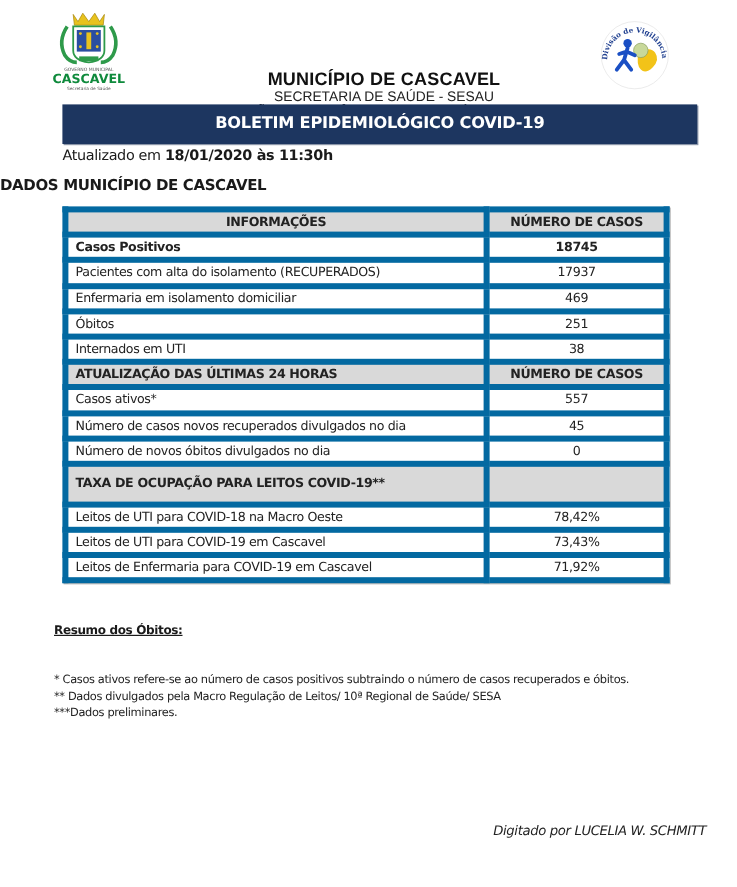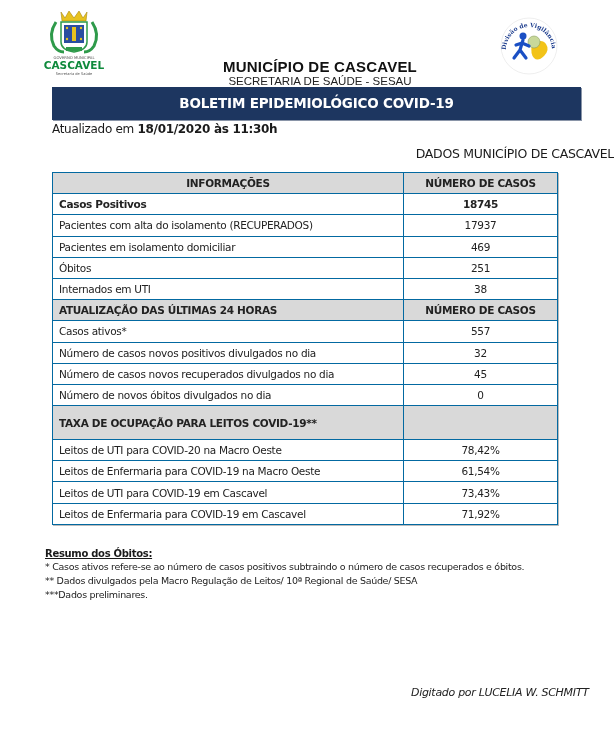"DADOS MUNICÍPIO DE CASCAVEL" .section-title { font-weight: normal -> bold; text-align: right -> left }
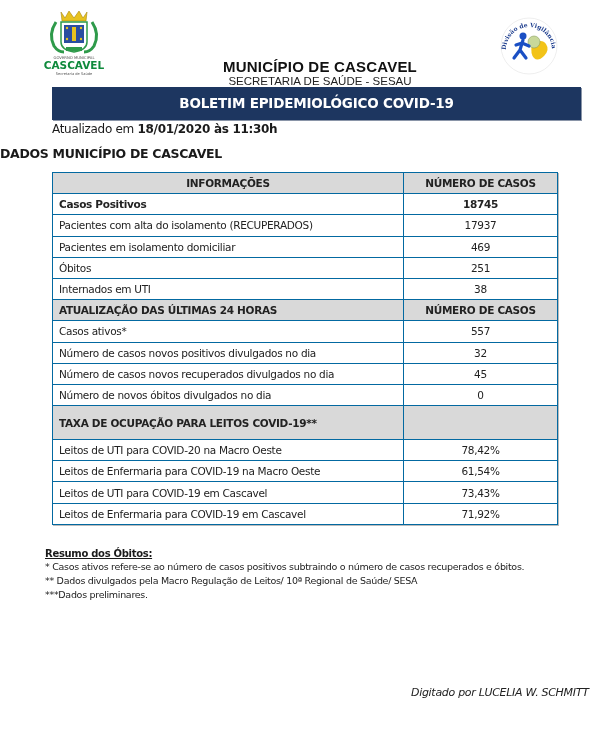"INFORMAÇÕES" .tbl td { border: 1px solid #0369a1 -> 5px solid #0369a1 }
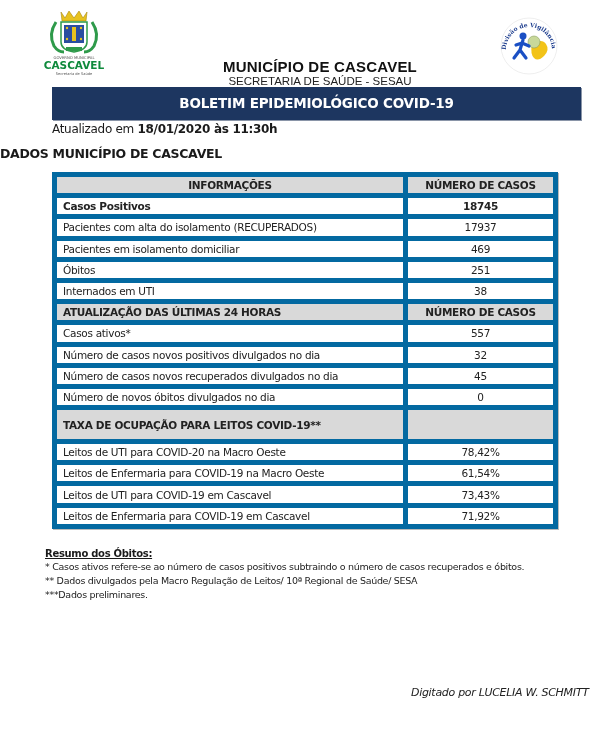"Pacientes em isolamento domiciliar" td.c1 { text: Pacientes -> Enfermaria }
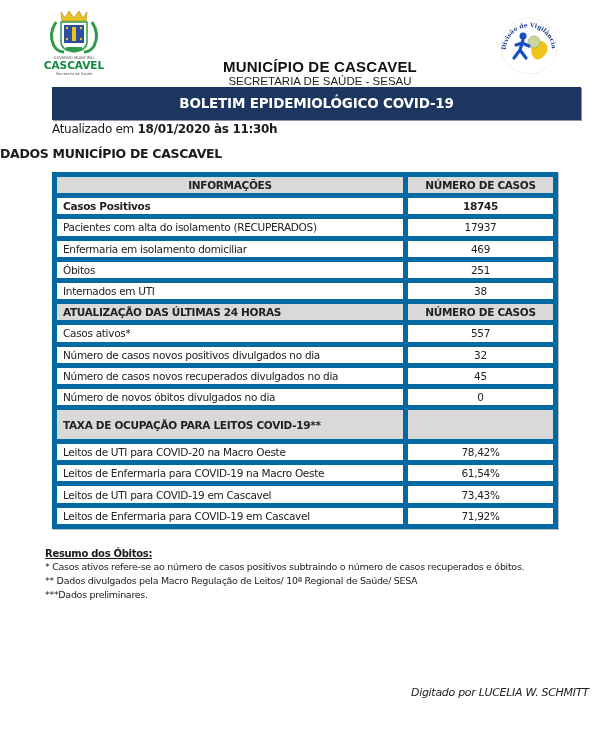"Número de casos novos positivos" tr { html: <tr> <td>Número de casos novos positivos divulgados no dia</td> <td>32</td> </tr> -> none }
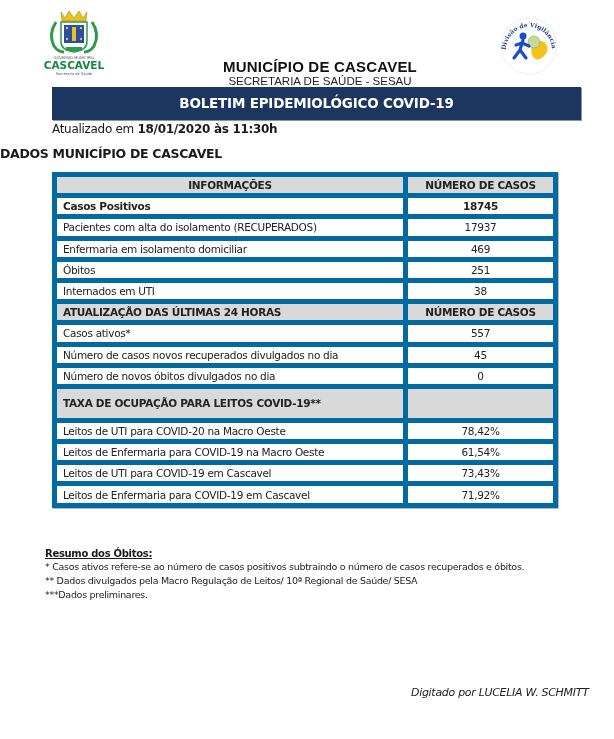"Leitos de UTI para COVID-20" td.c1 { text: COVID-20 -> COVID-18 }
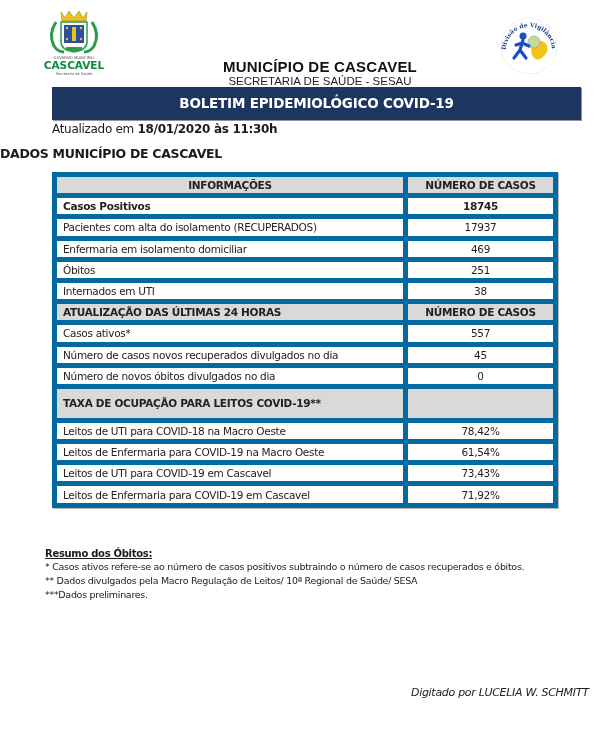"Leitos de Enfermaria para COVID-19 na" tr { html: <tr> <td>Leitos de Enfermaria para COVID-19 na Macro Oeste</td> <td>61,54%</td> </tr> -> none }
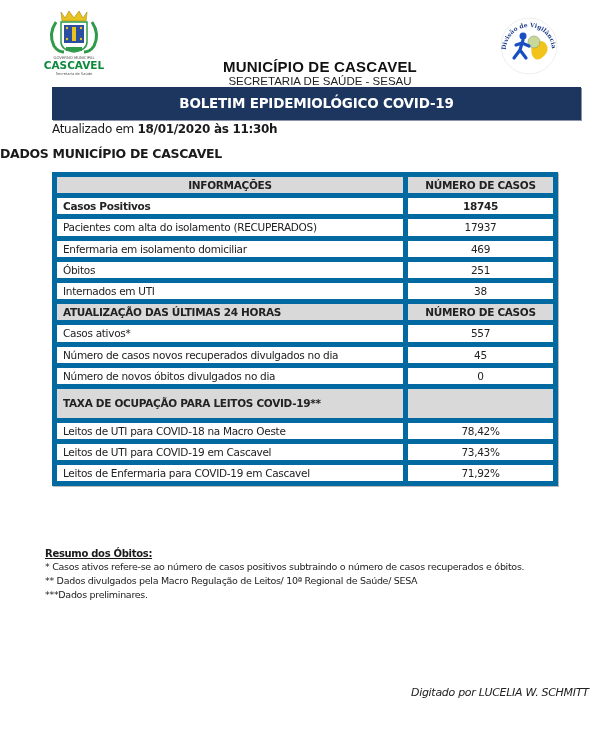"Resumo dos Óbitos:" .resumo { top: 548px -> 520px }
